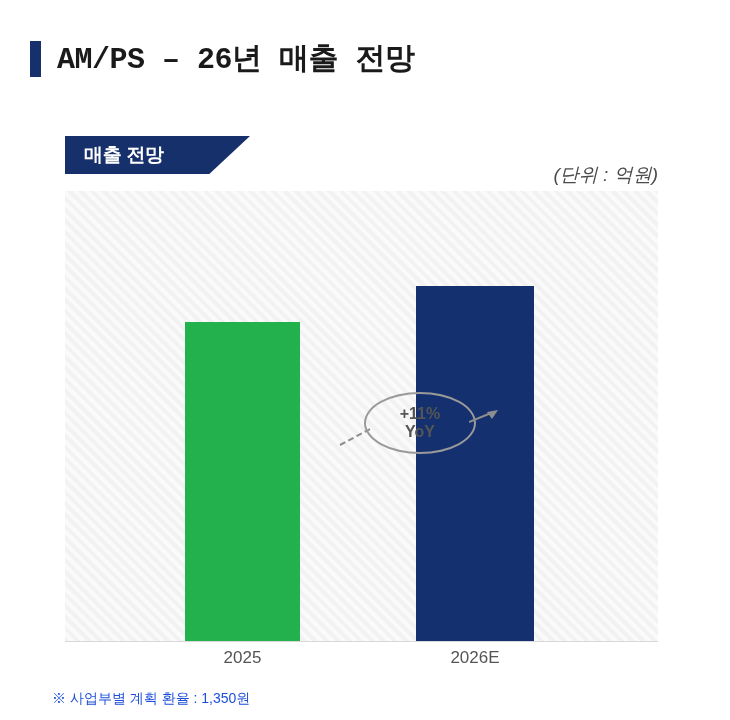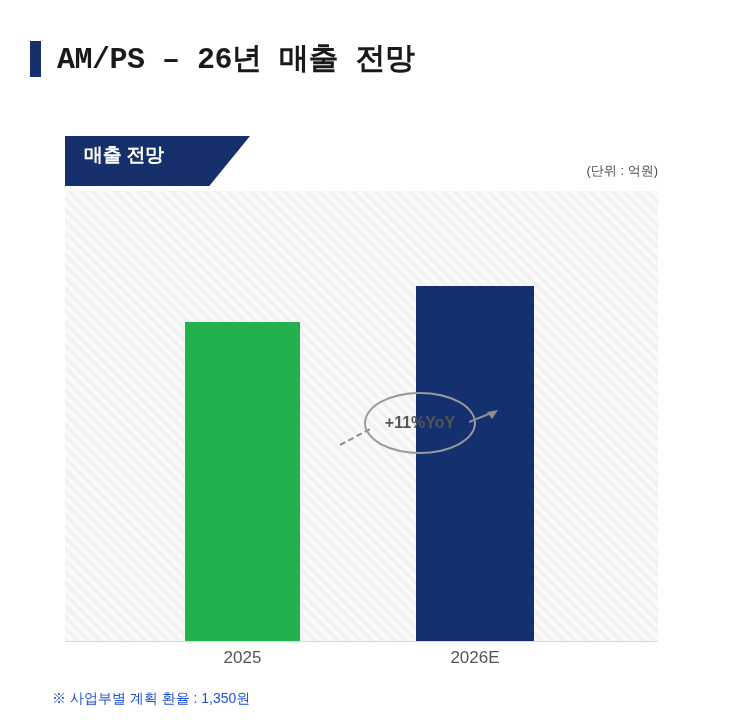"매출 전망" .ribbon { height: 50px -> 38px }
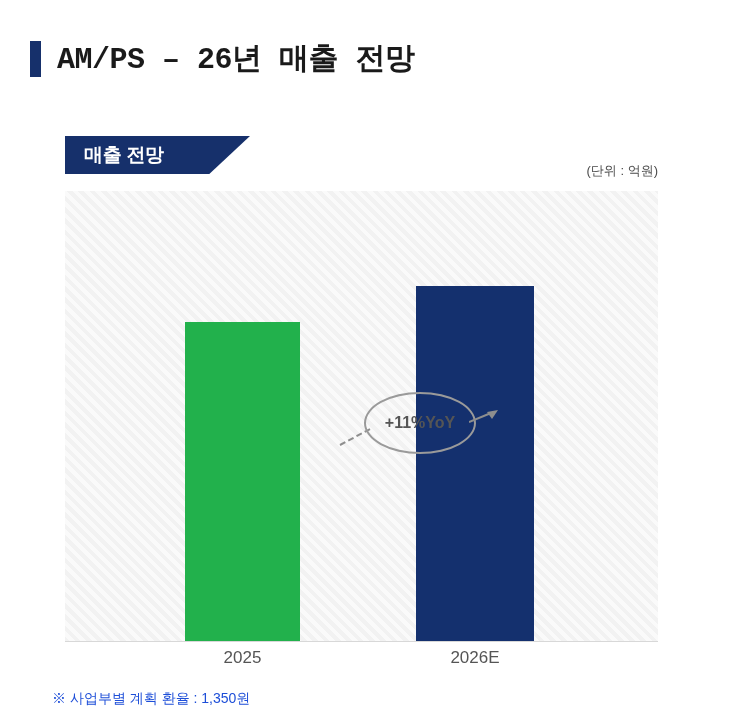"(단위 : 억원)" .unit { font-size: 13px -> 19px; font-style: none -> italic }
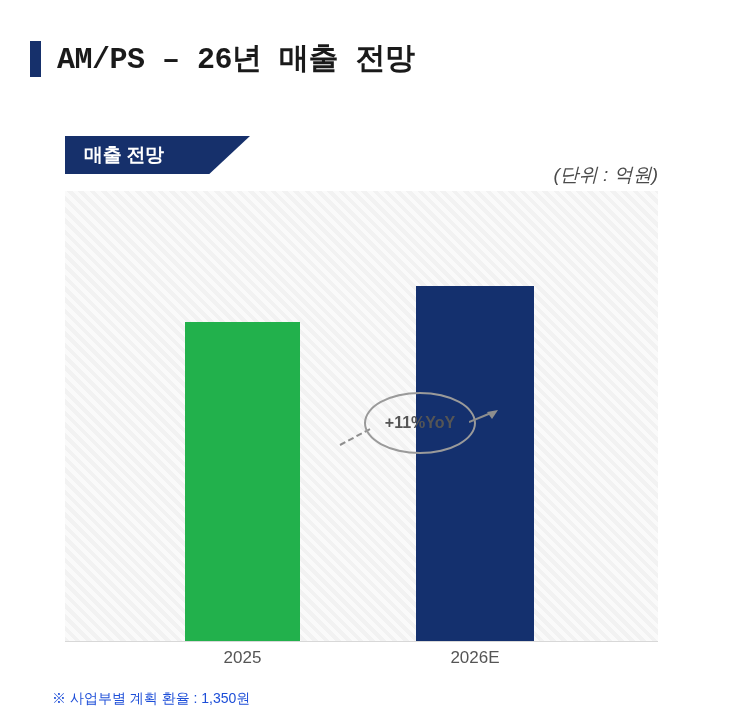"+11%" .yoy-text { flex-direction: row -> column }
